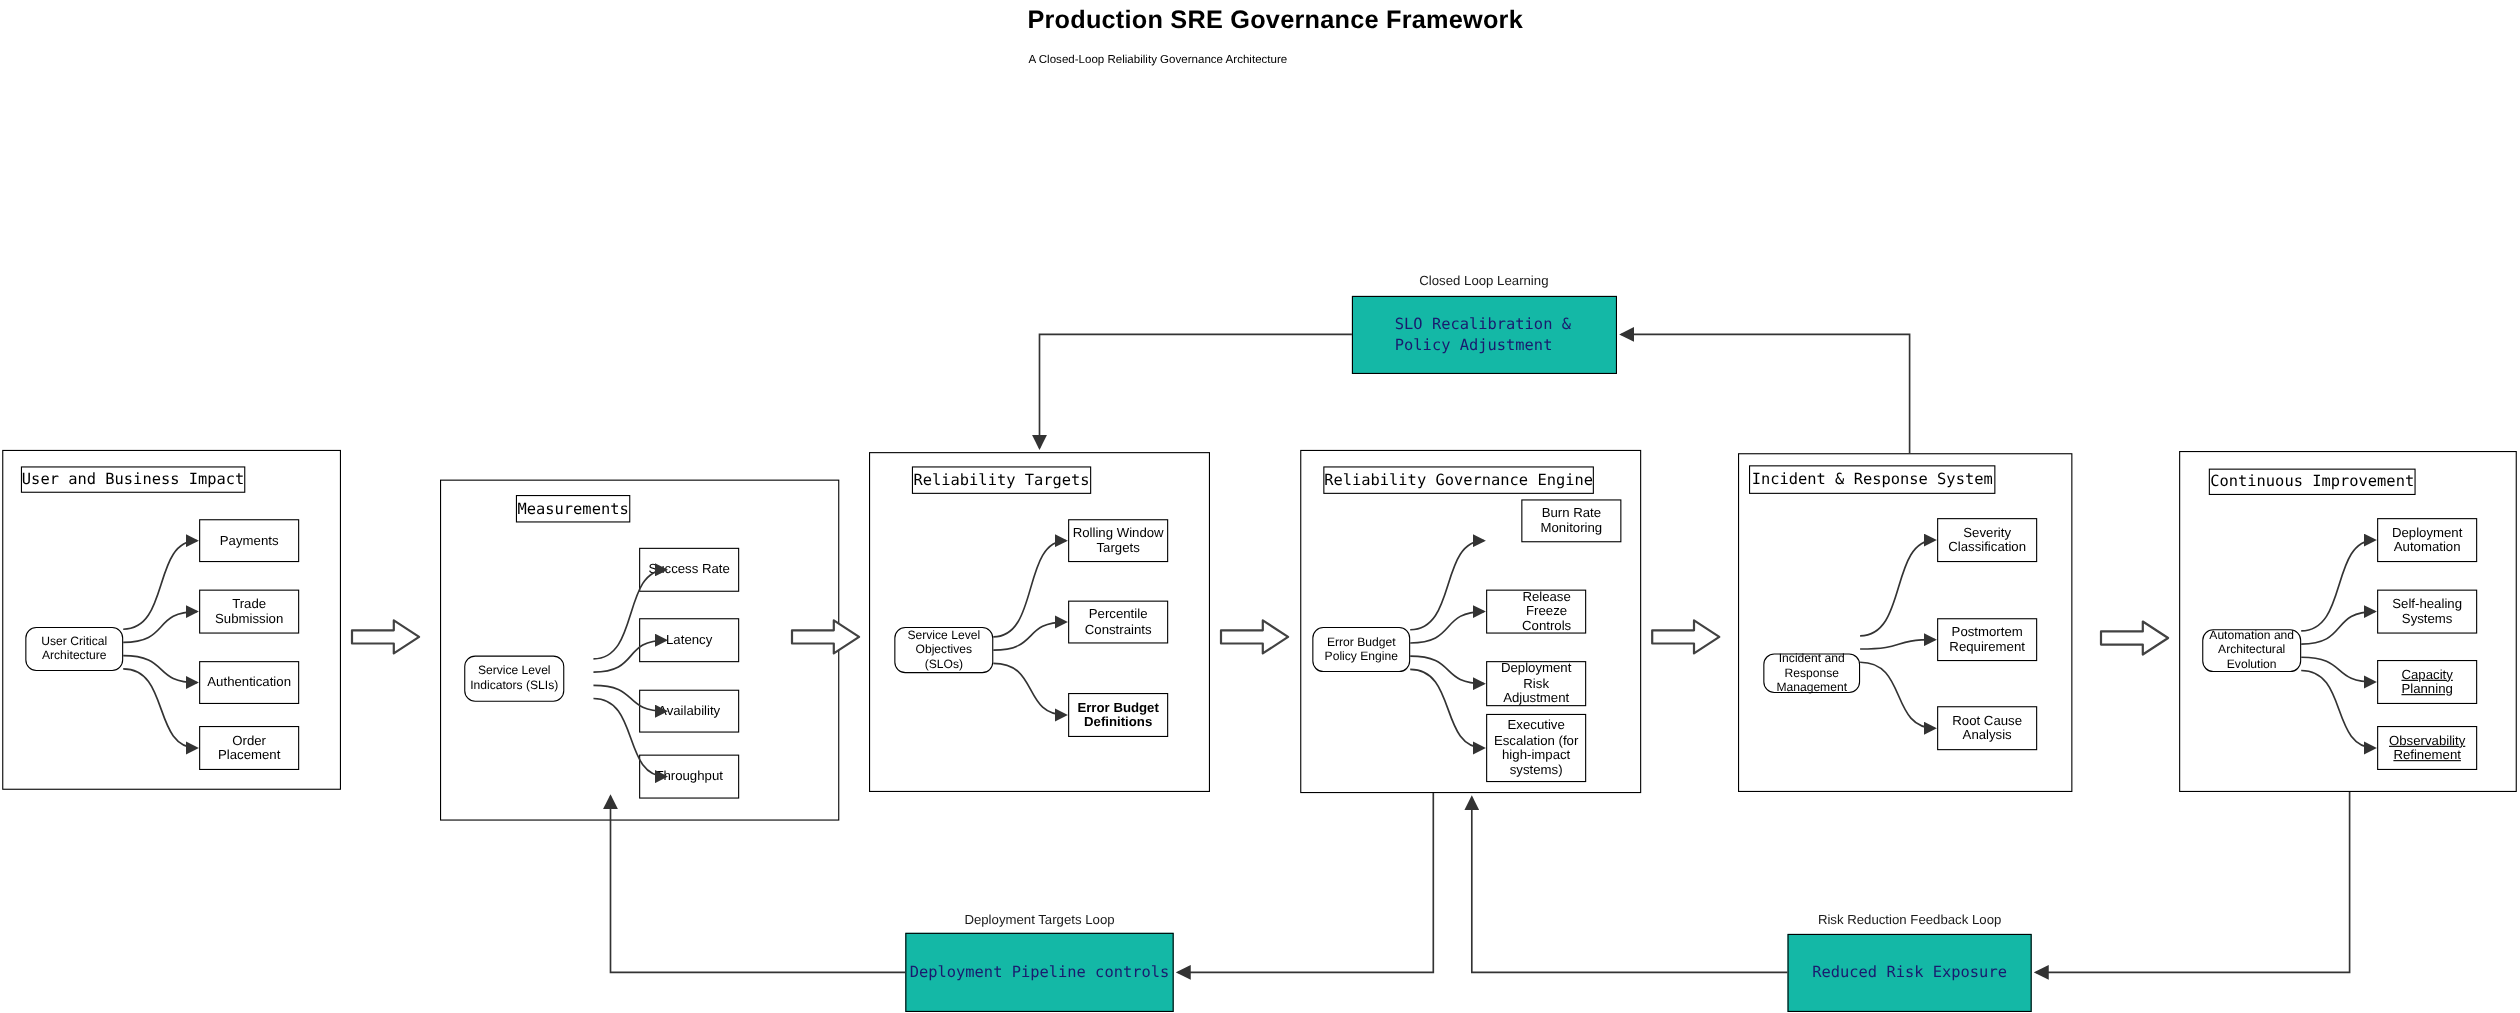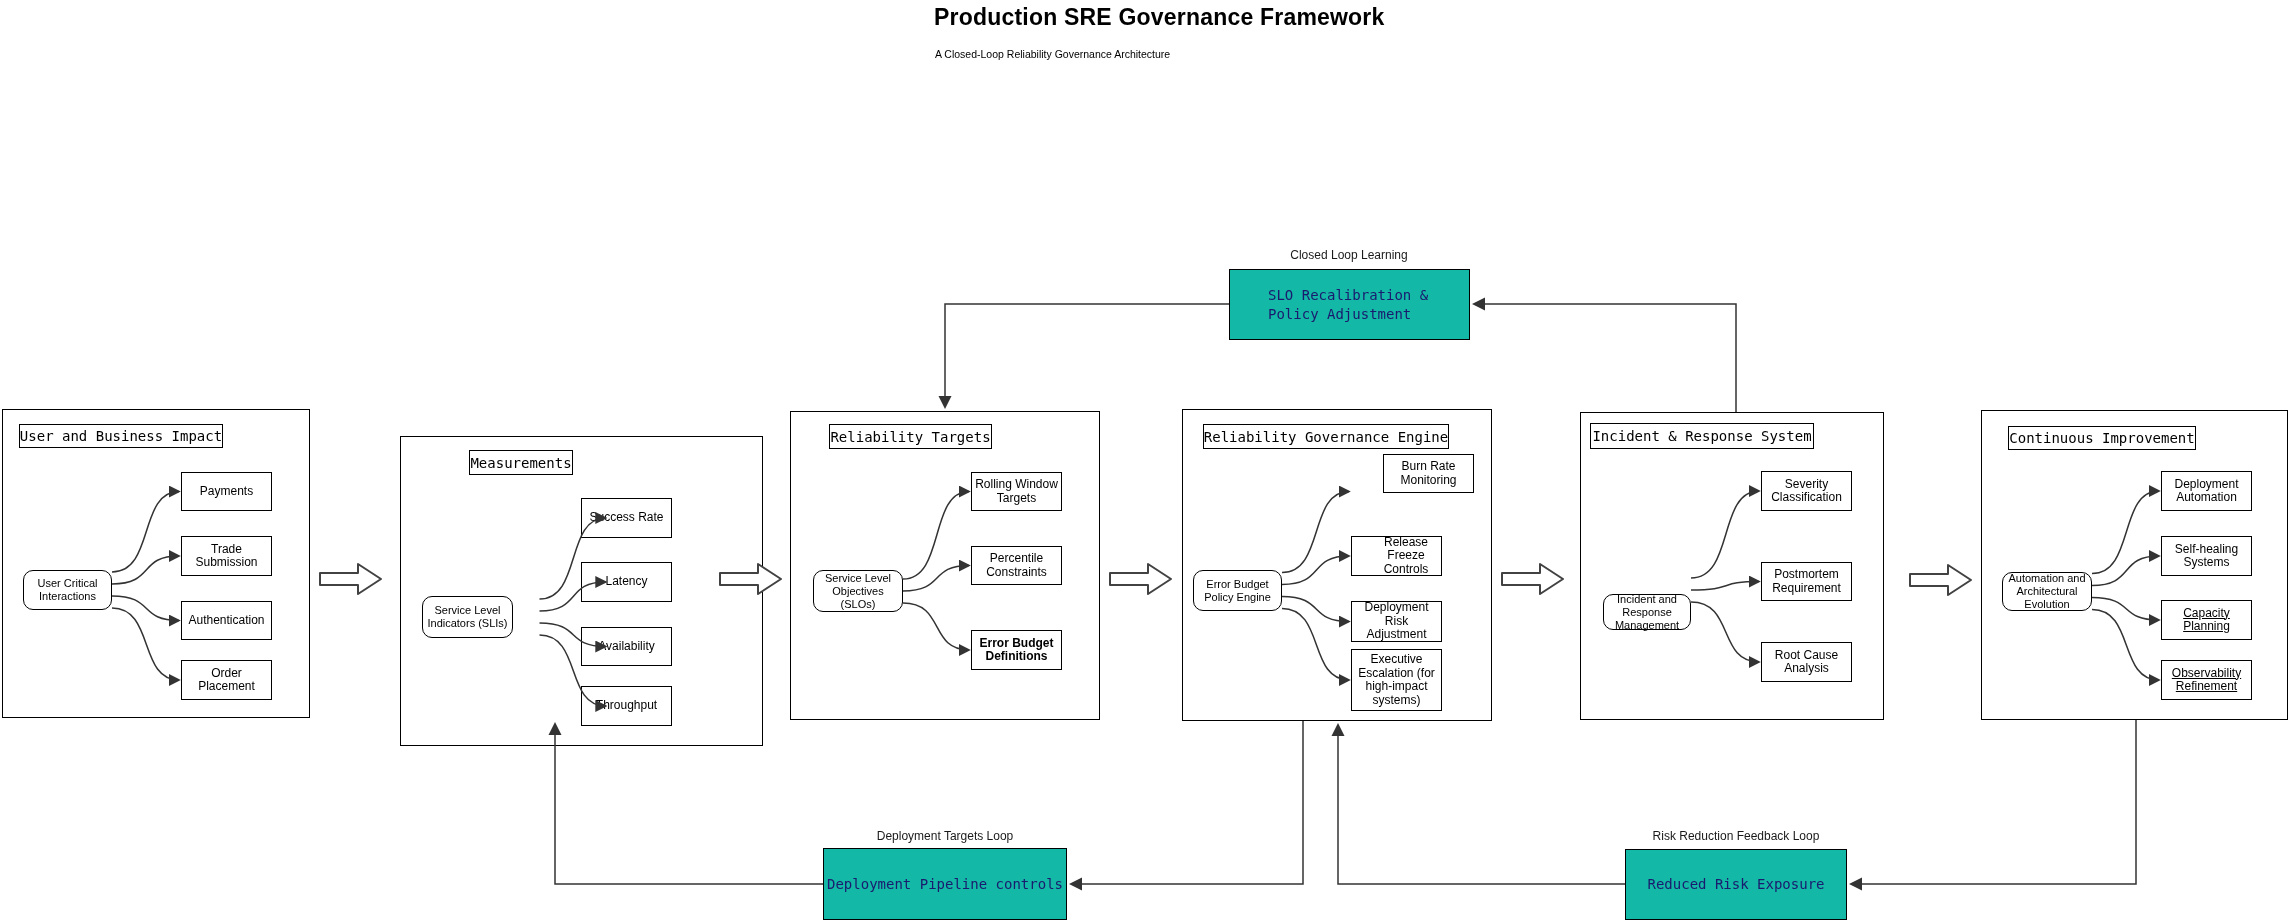"User Critical Interactions" div.cnode { text: Interactions -> Architecture }
